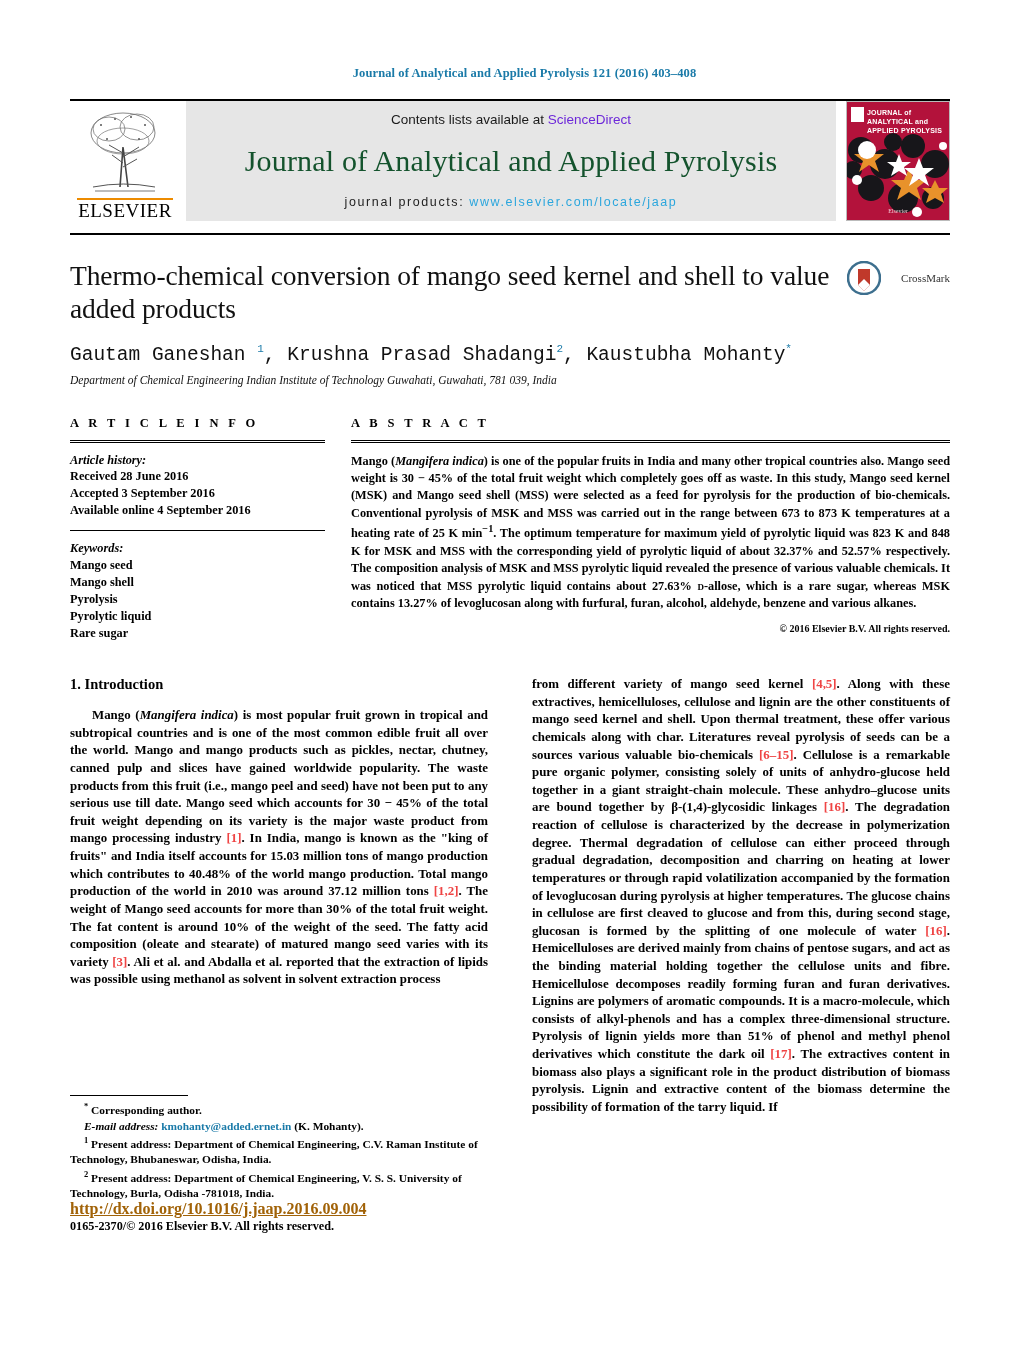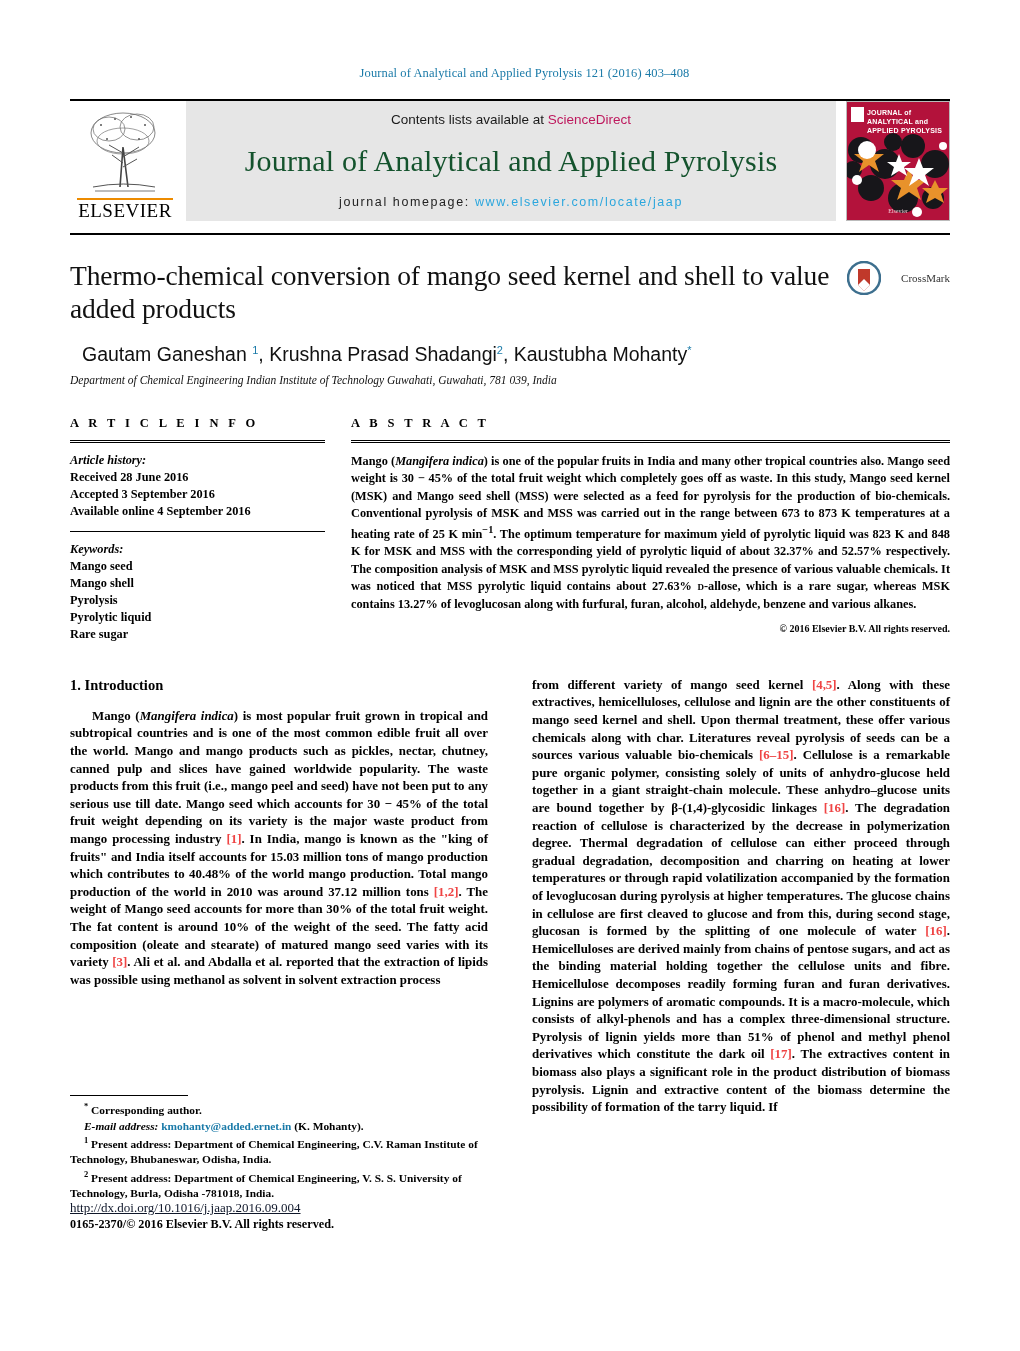"Journal of Analytical and Applied Pyrolysis 121" .running-head { font-weight: normal -> bold }
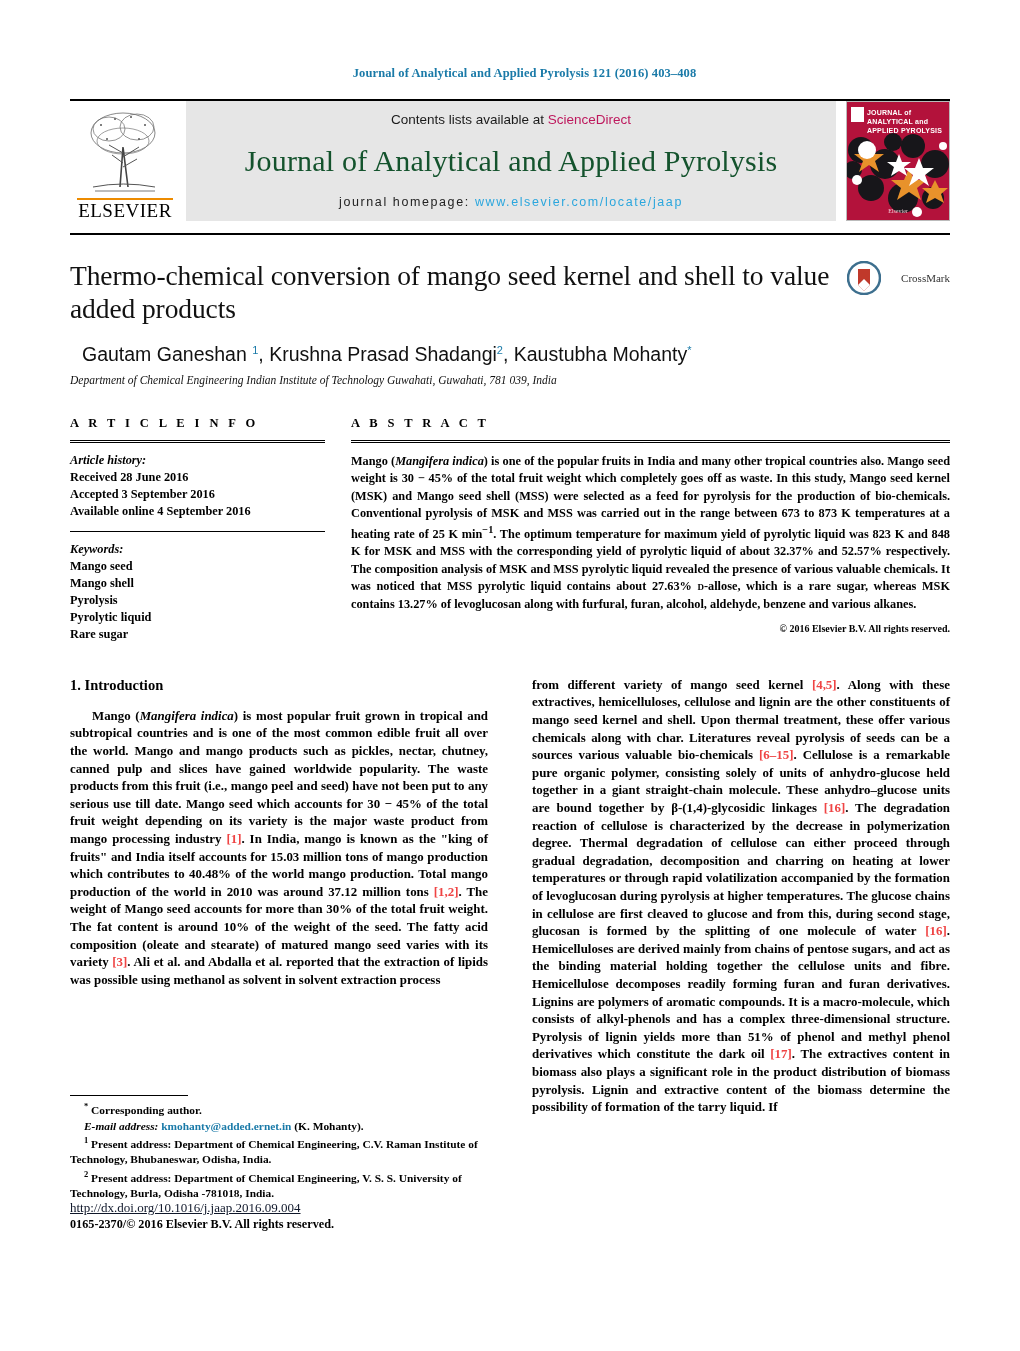"ScienceDirect" .contents-line .sd { color: #be185d -> #6d28d9 }
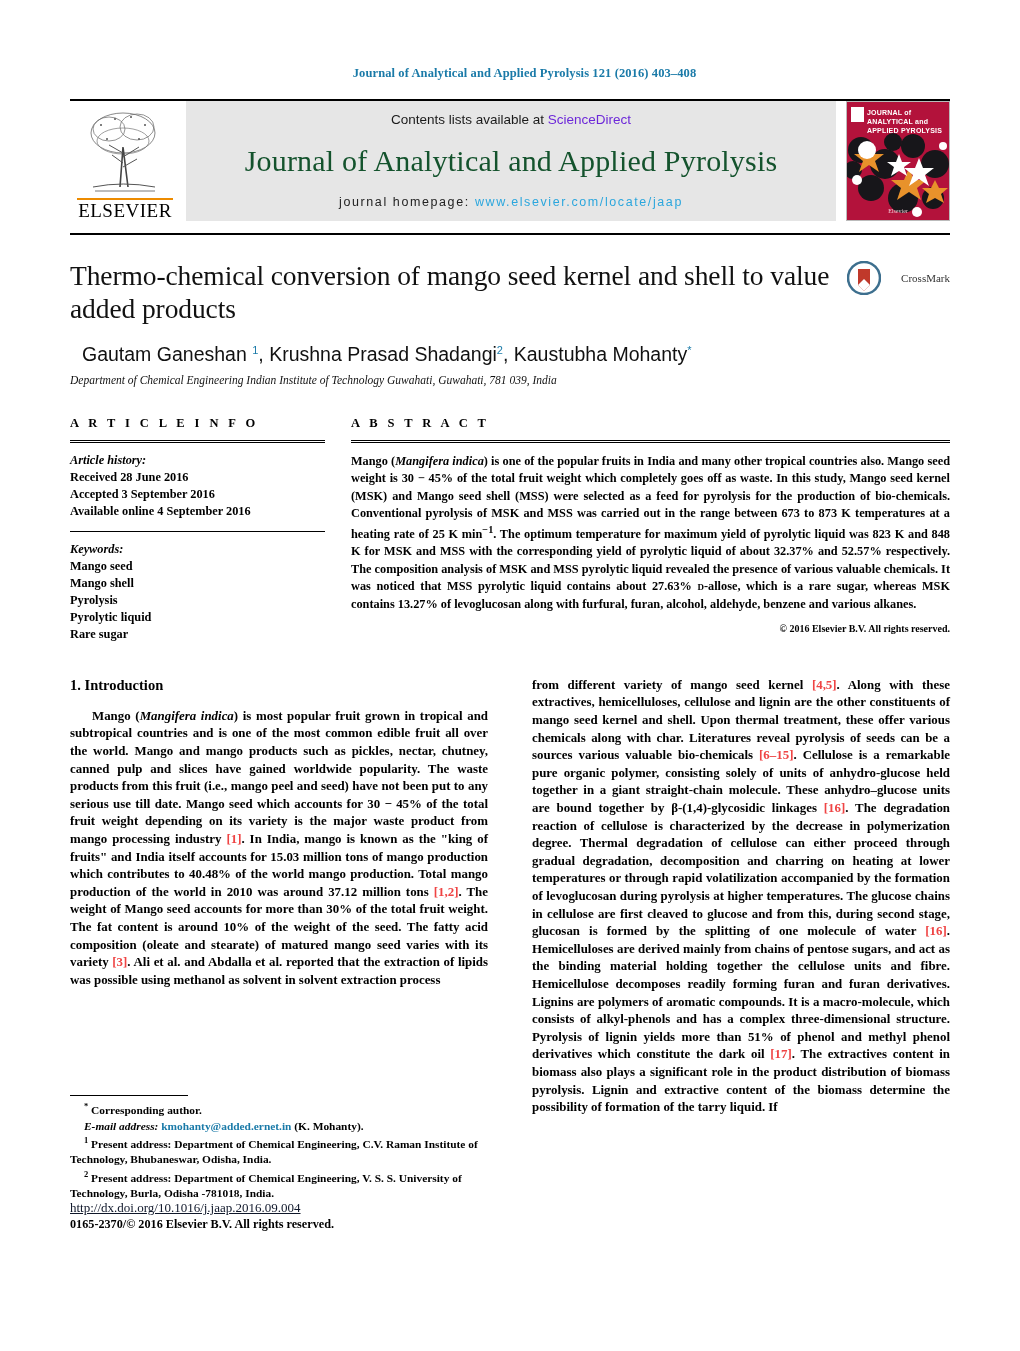"journal homepage:" span { text: homepage -> products }
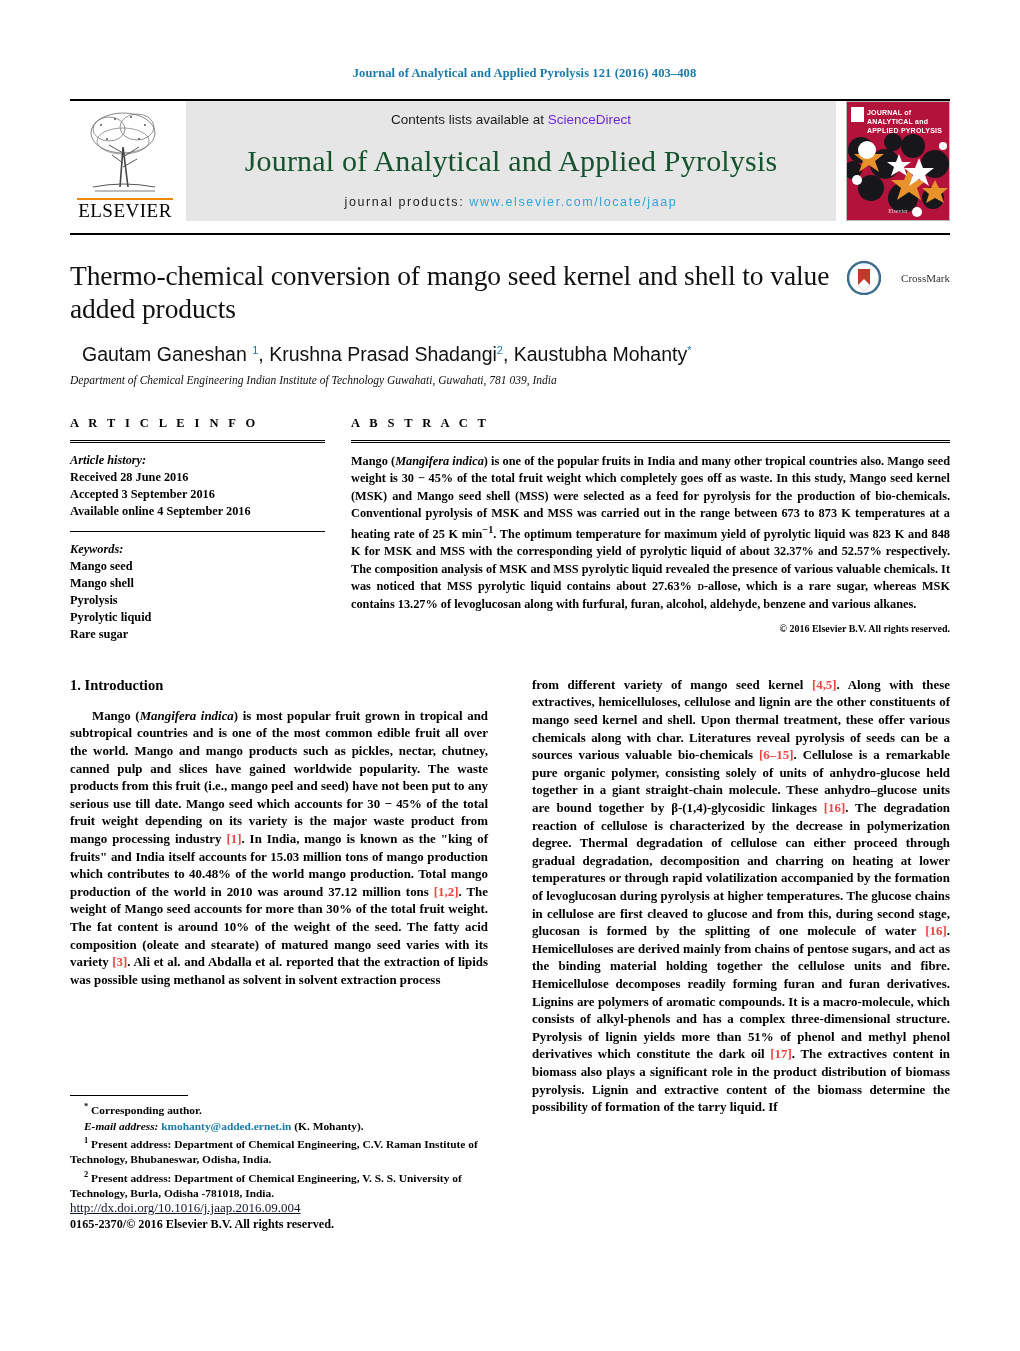"Gautam Ganeshan 1, Krushna Prasad" .authors { font-family: Liberation Sans, sans-serif -> Liberation Mono, monospace; margin-left: 12px -> none }
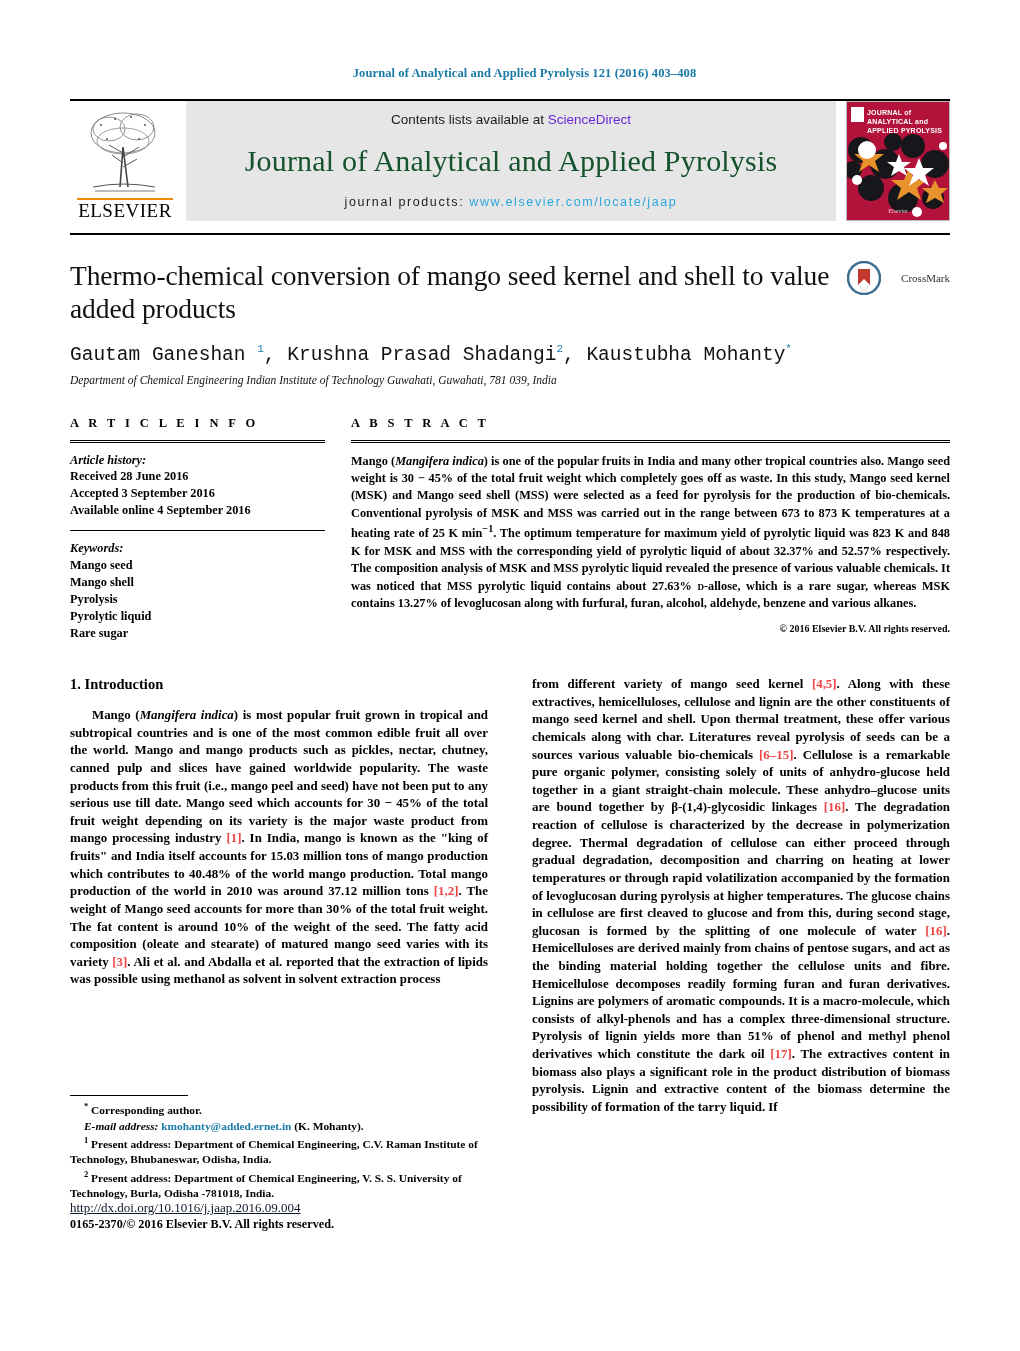"http://dx.doi.org/10.1016/j.jaap.2016.09" .doi-link { color: #0f172a -> #a16207; font-size: 13px -> 16px; font-weight: normal -> bold }
